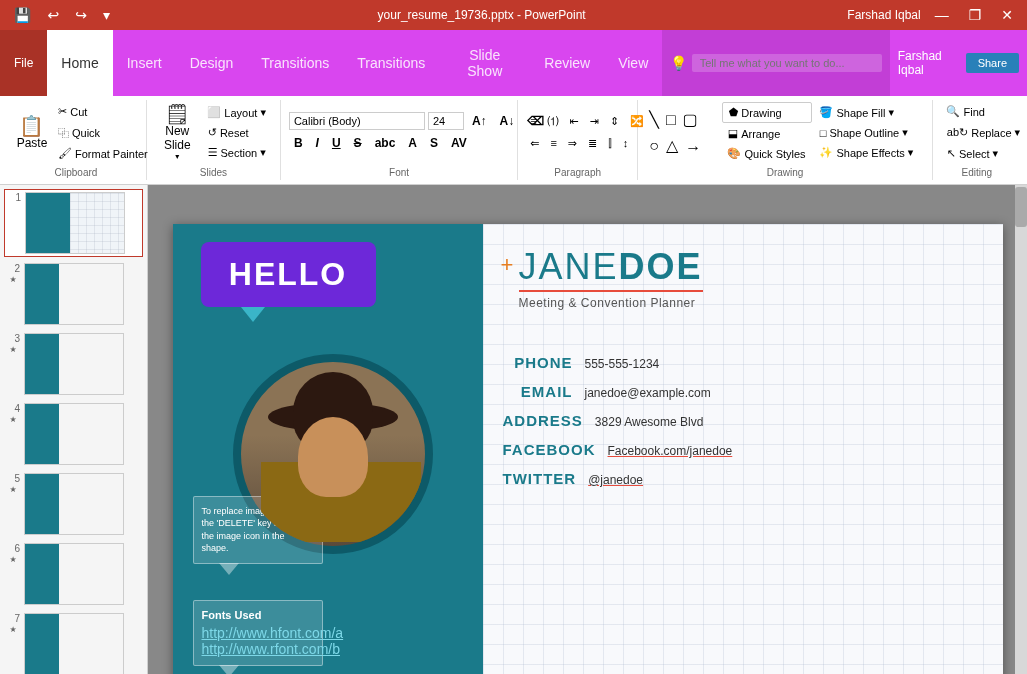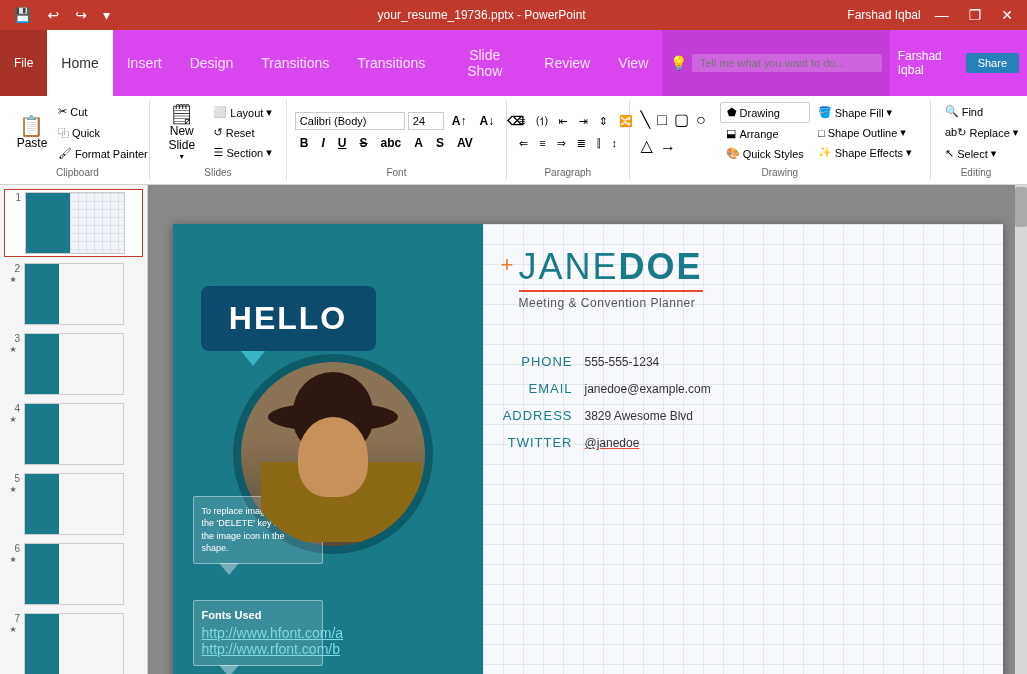"Calibri (Body)" input.font-input { width: 110px -> 136px }
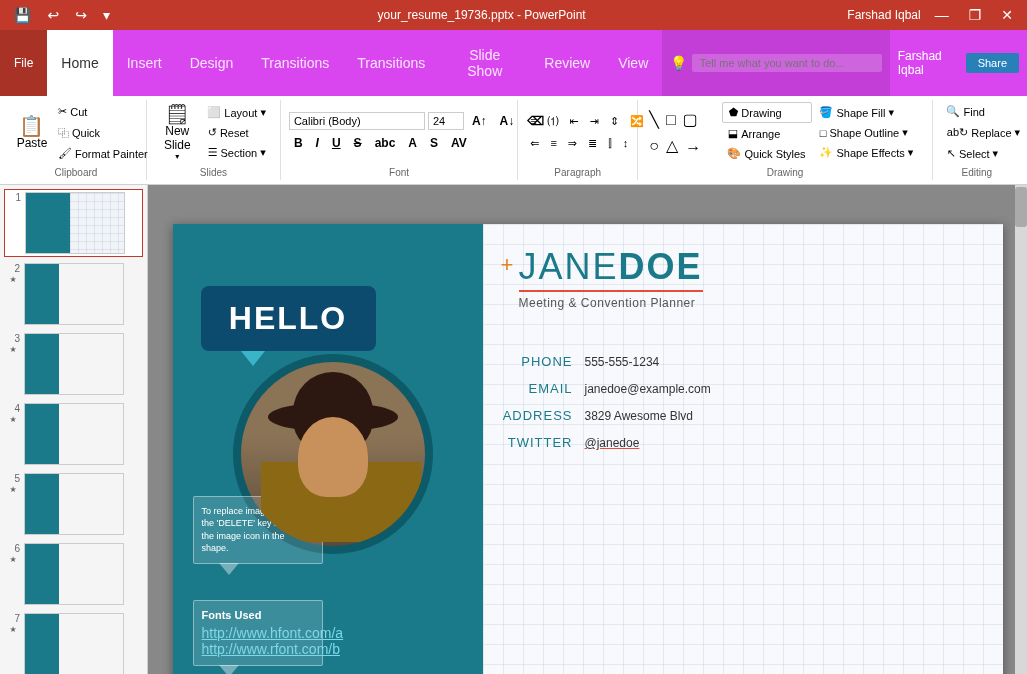"HELLO" .hello-bubble { background: #0c4a6e -> #6d28d9; margin-top: 44px -> none }
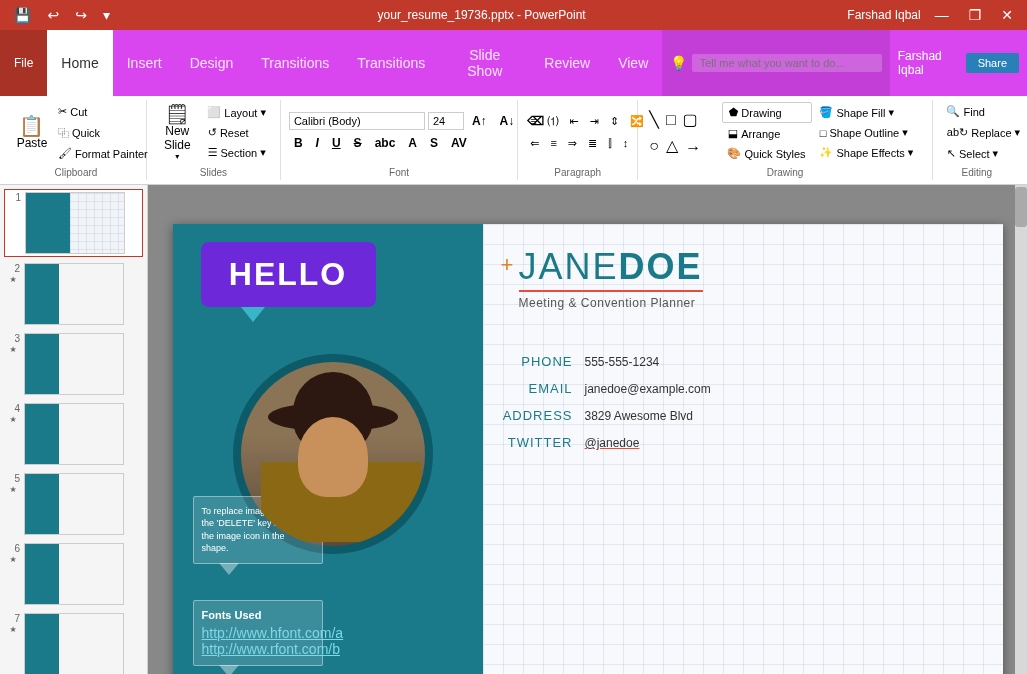"PHONE" .contact-label { font-size: 13px -> 15px; font-weight: 400 -> 700 }
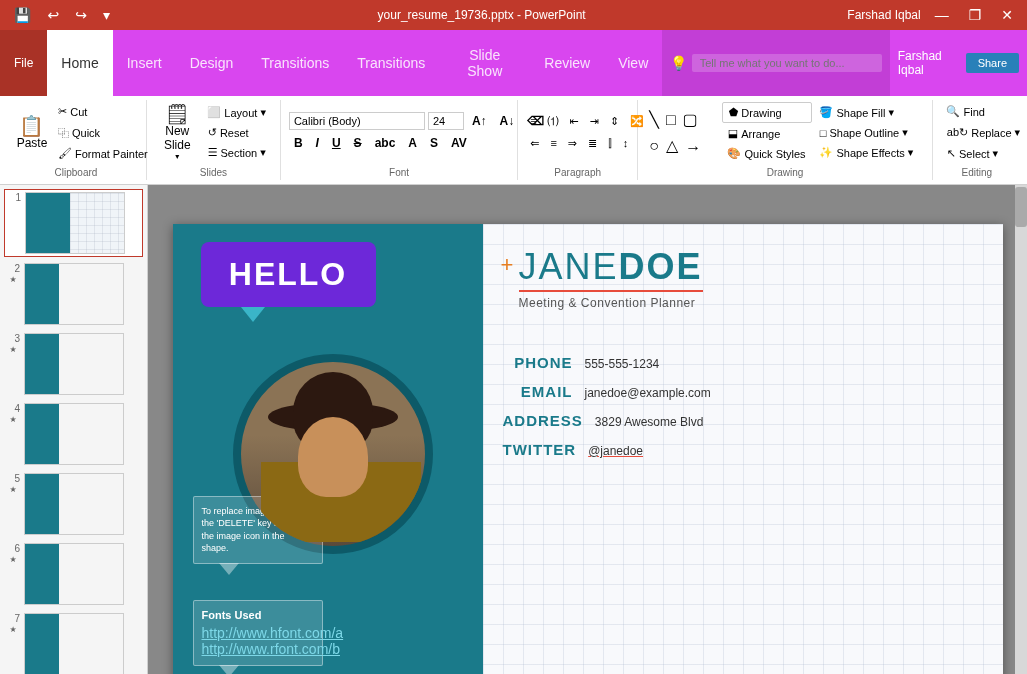"FACEBOOK" div.contact-row { html: none -> <div> <span>FACEBOOK</span> <span>Facebook.com/janedoe</span> </div> }
